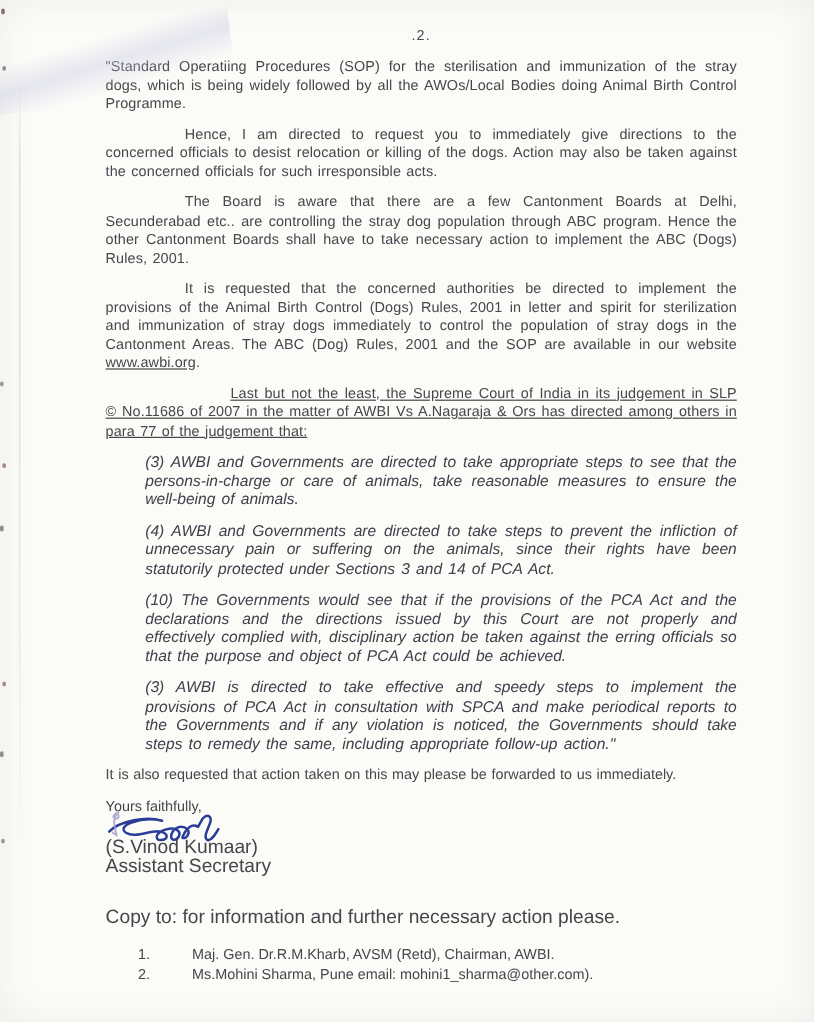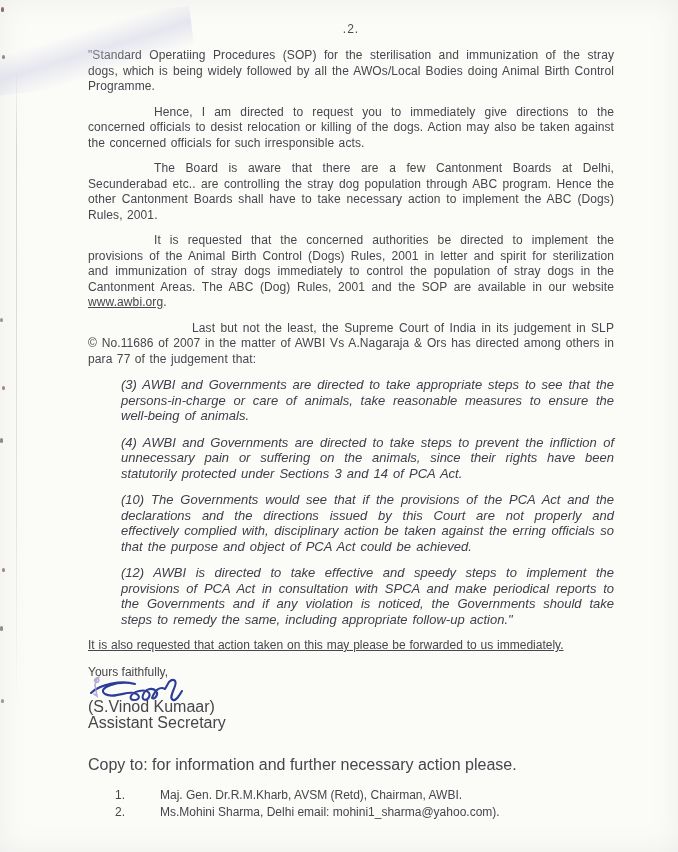"Last but not the least," p.ind-lg { text-decoration: none -> underline }
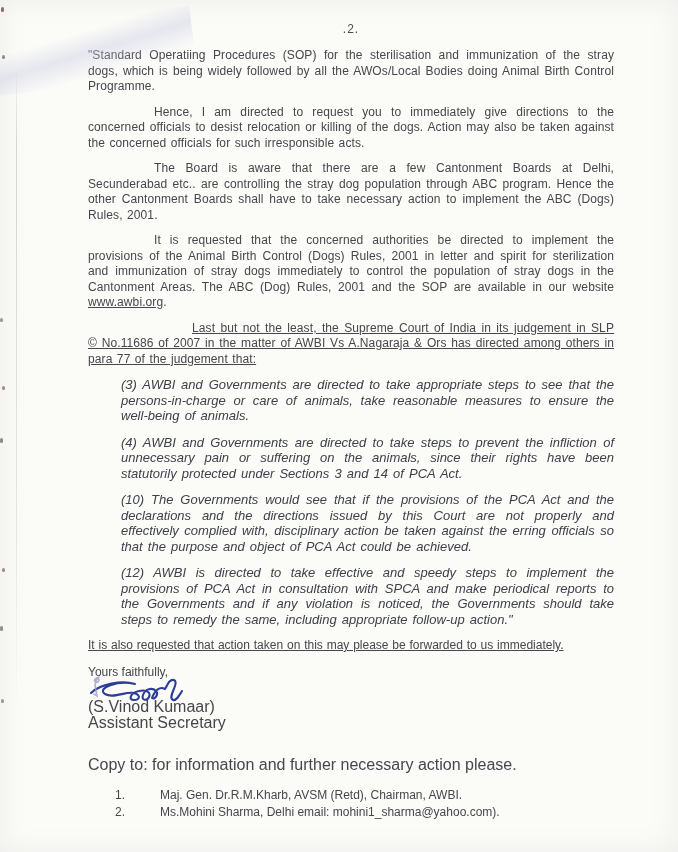"(12) AWBI is directed to" blockquote.q { text: 12 -> 3 }
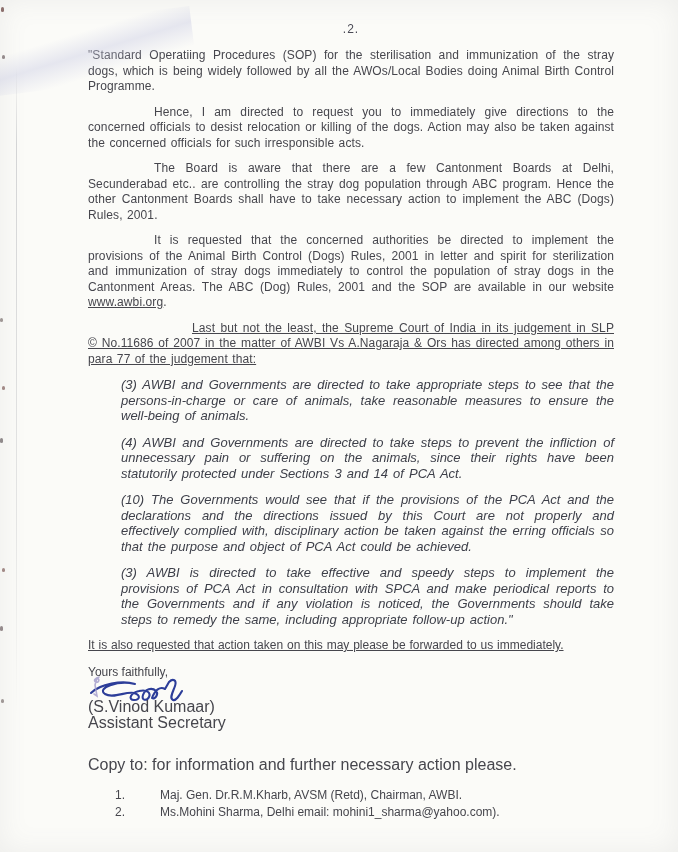"It is also requested that" p.closing { text-decoration: underline -> none }
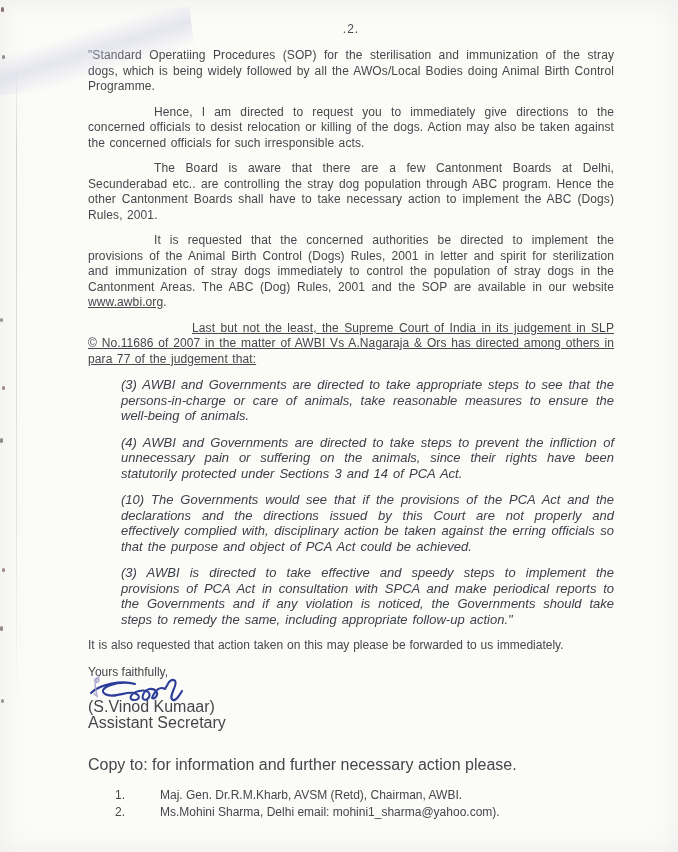"Ms.Mohini Sharma, Delhi email:" span { text: Delhi email: mohini1_sharma@yahoo.com -> Pune email: mohini1_sharma@other.com }
